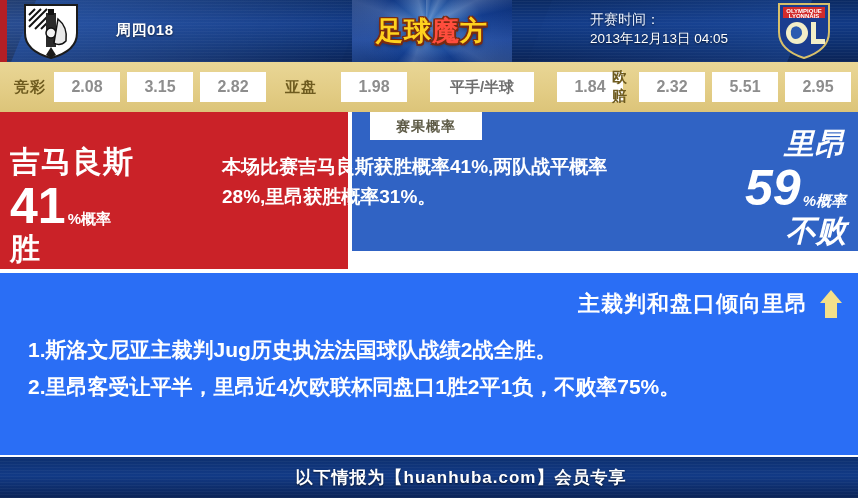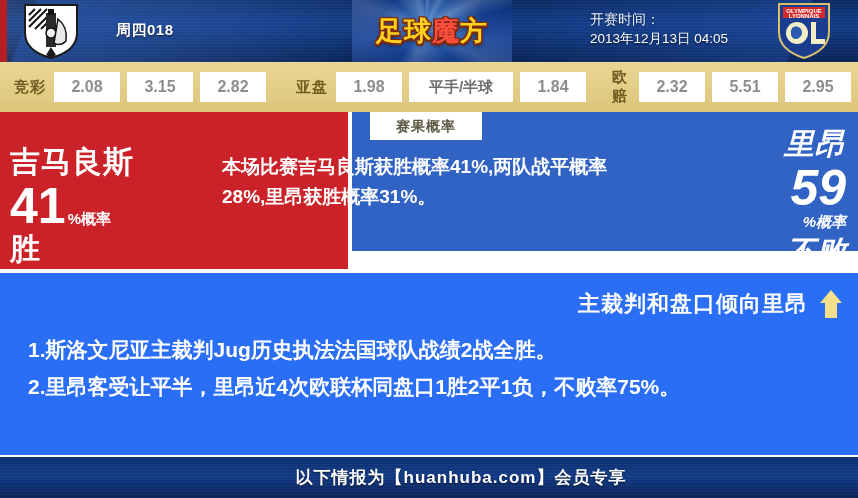"亚盘" .g2 { gap: none -> 16px; left: 296px -> 285px }
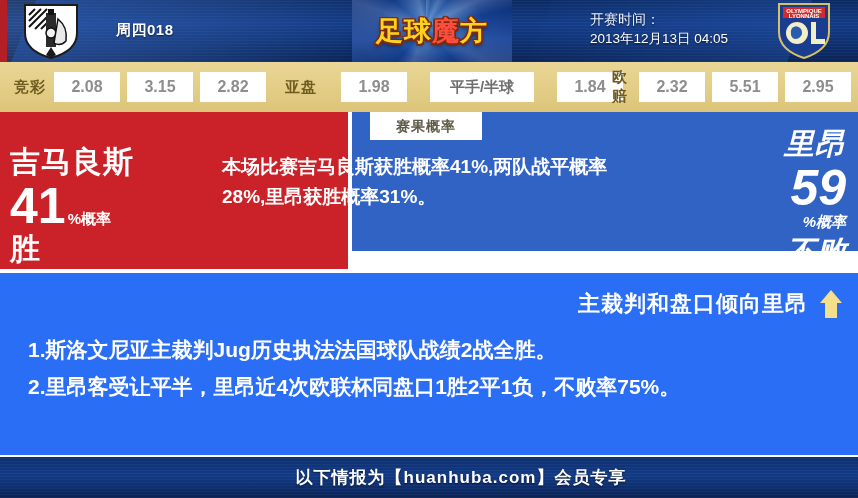"59" .team-right .row2 { flex-direction: column -> none }
